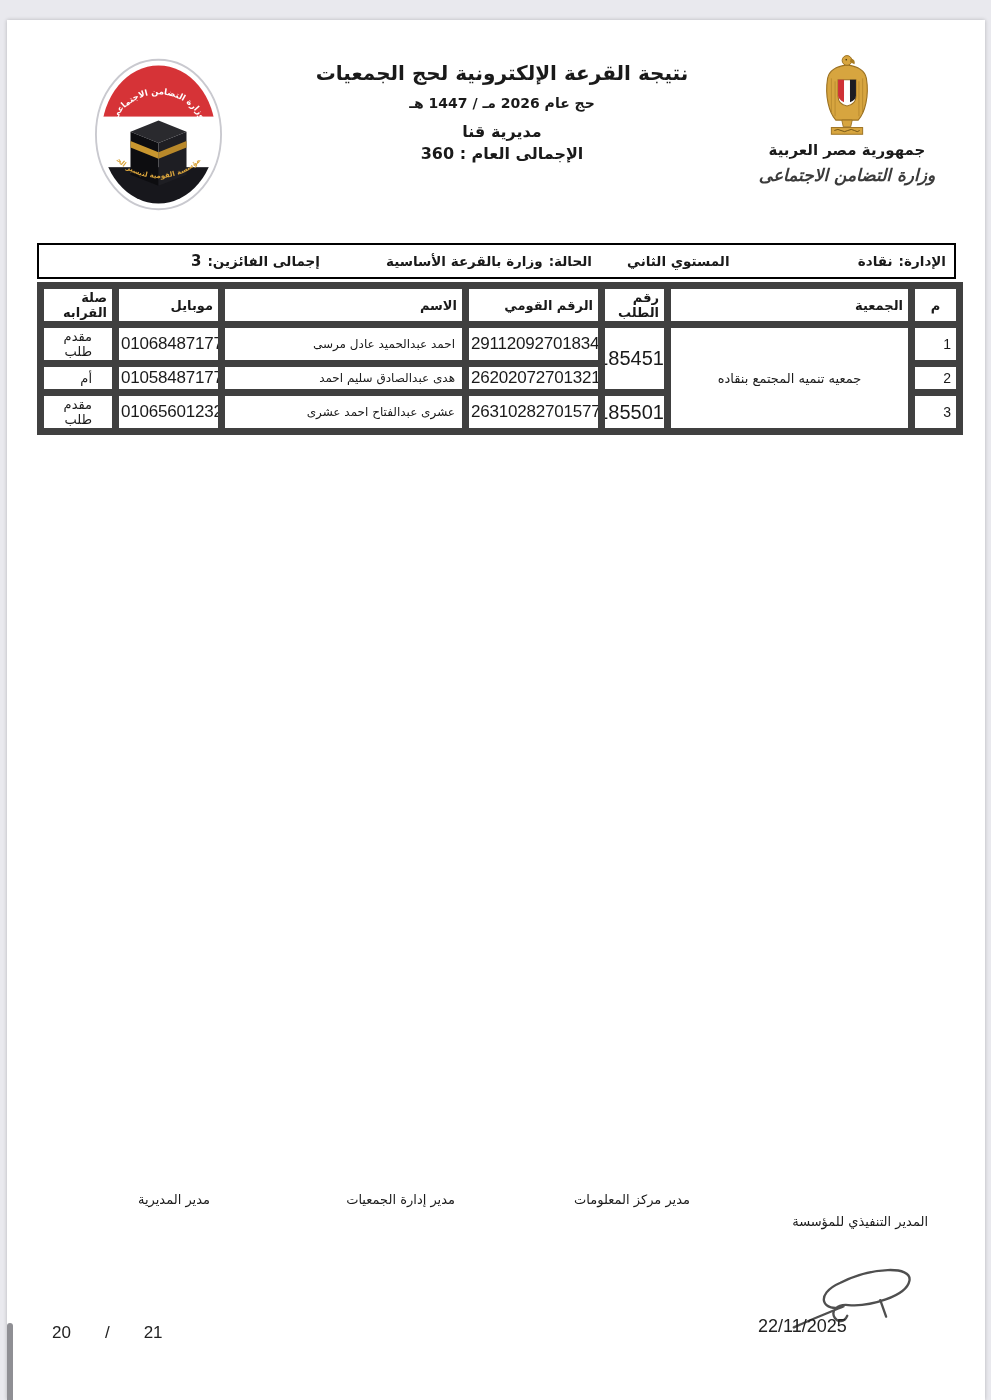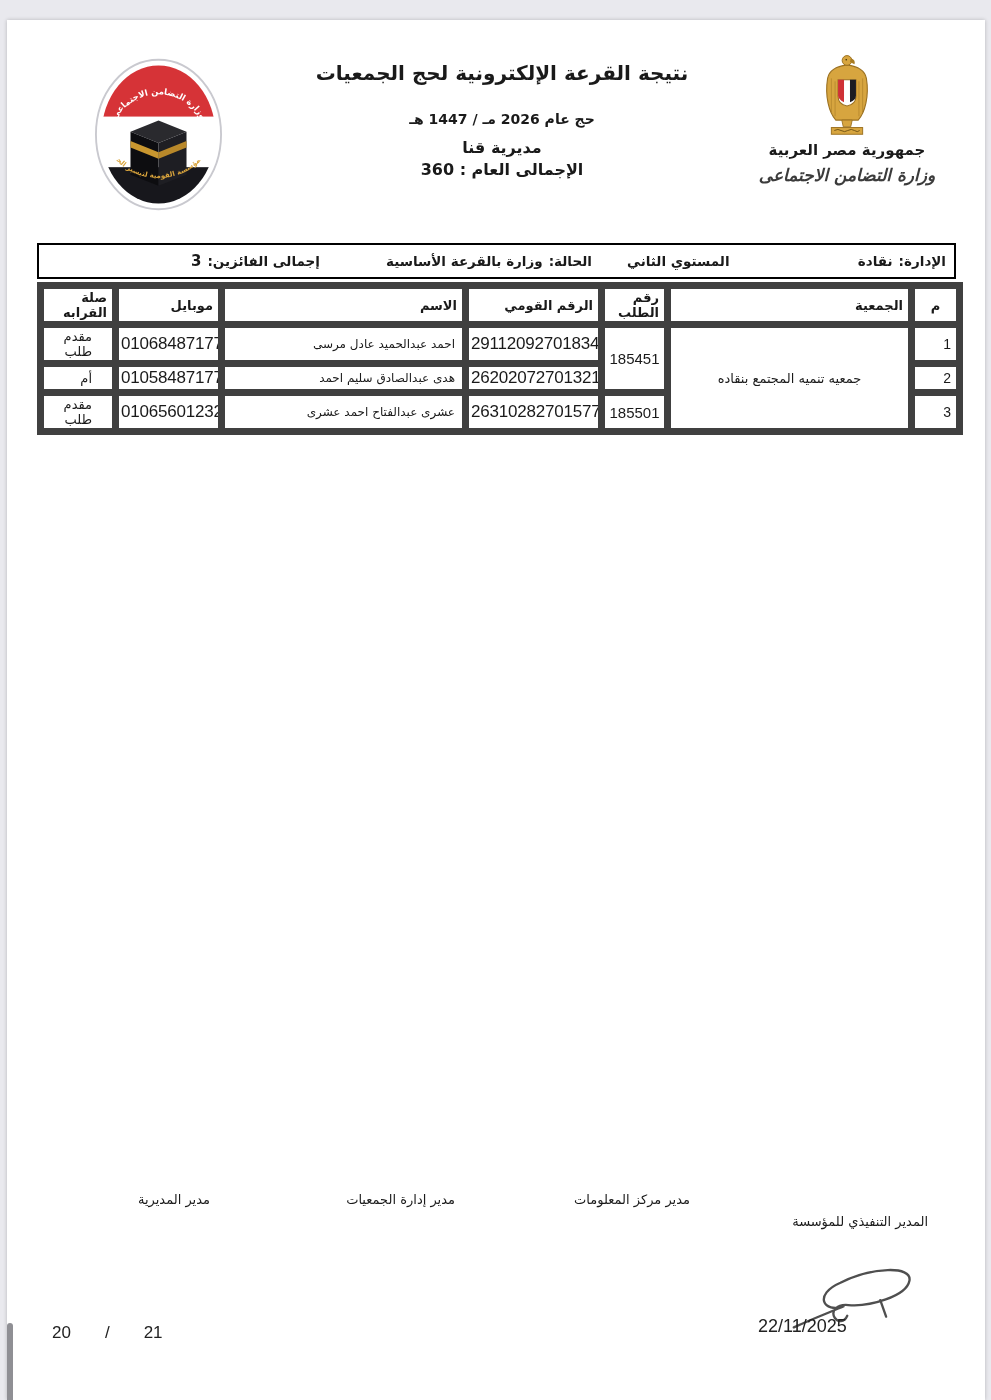"نتيجة القرعة الإلكترونية لحج الجمعيات" .title-main { margin-bottom: 25px -> 9px }
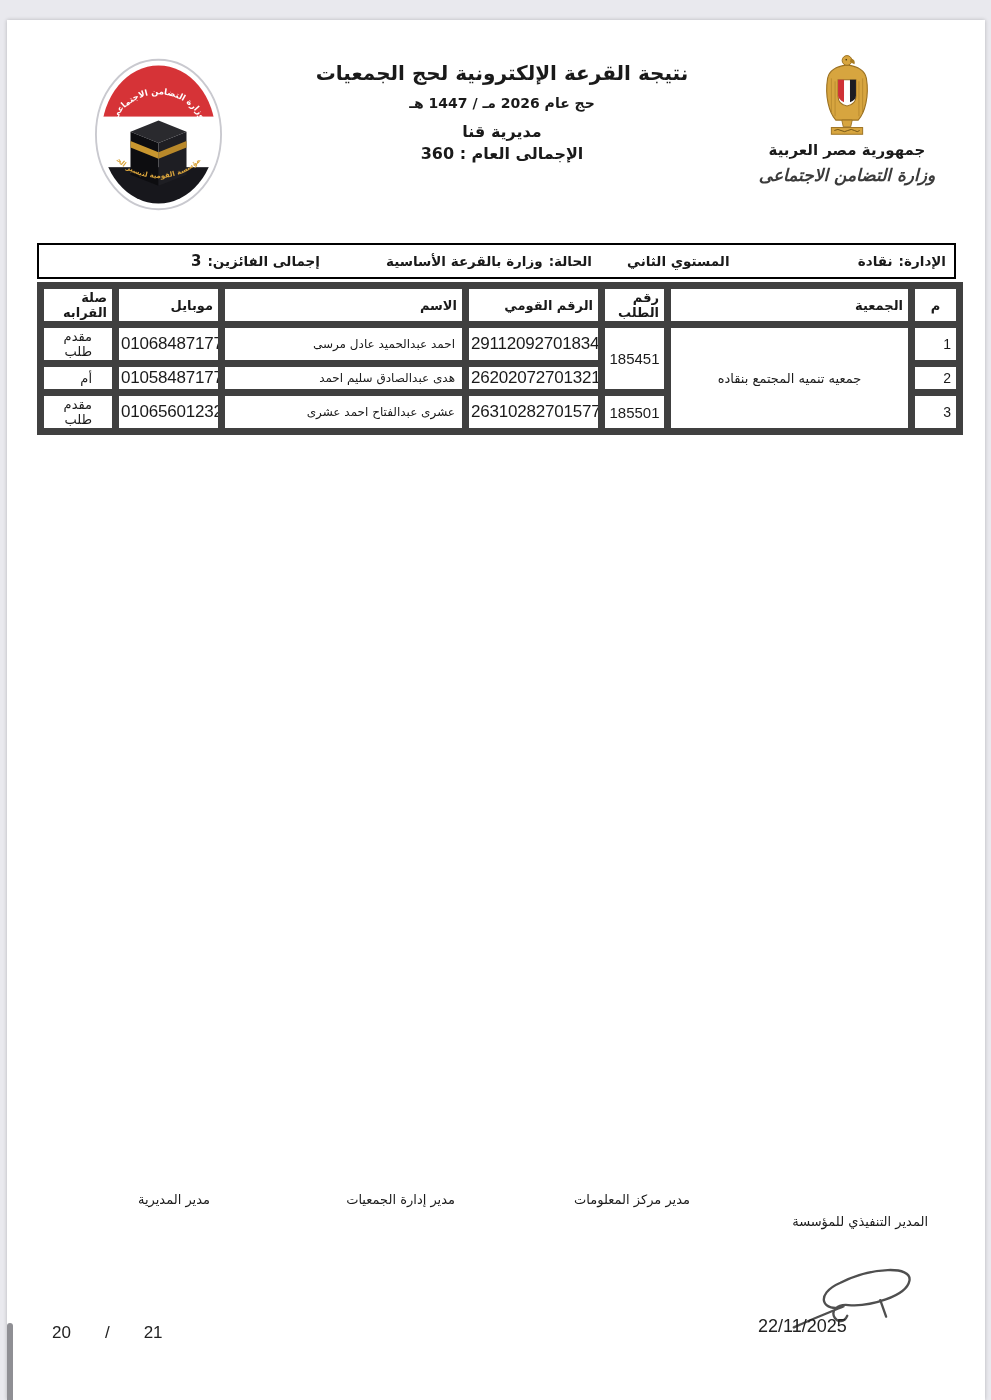"185451" td.cell-req { font-size: 15px -> 20px }
